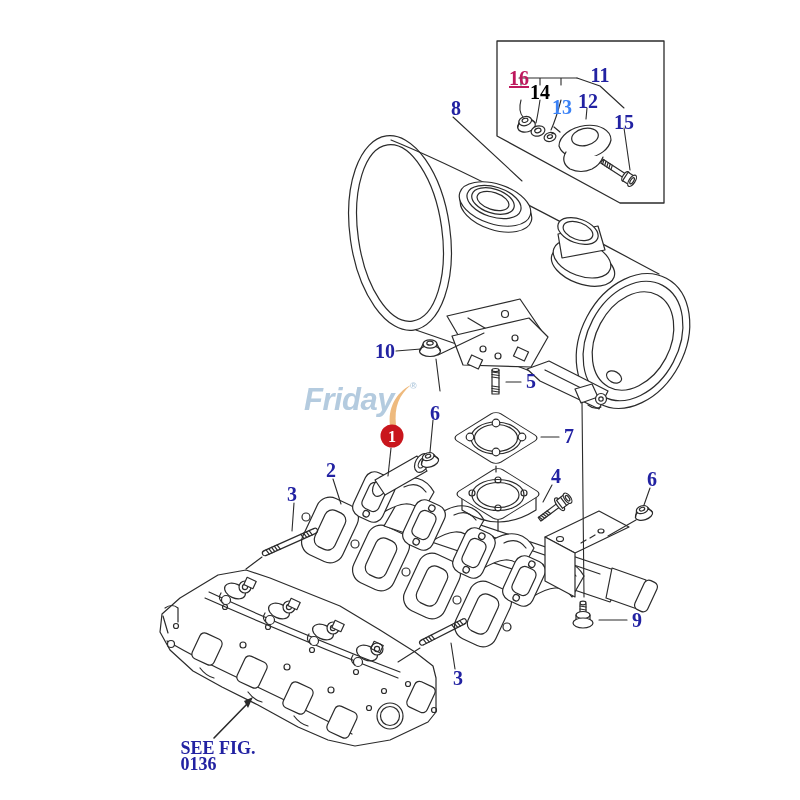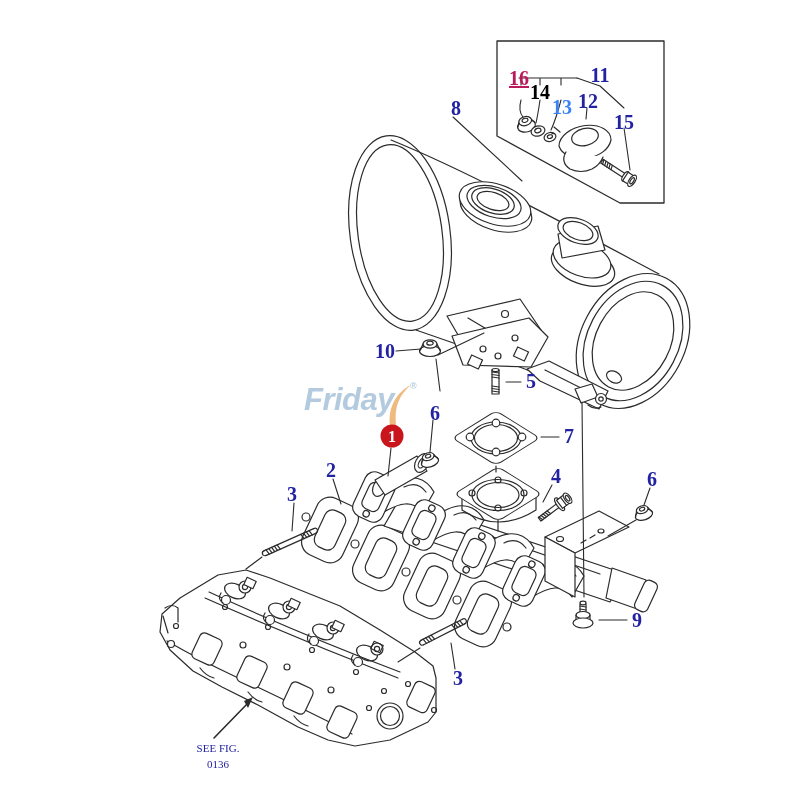"SEE FIG." #see-fig { font-size: 11px -> 18px; font-weight: normal -> bold; text-align: center -> left }
